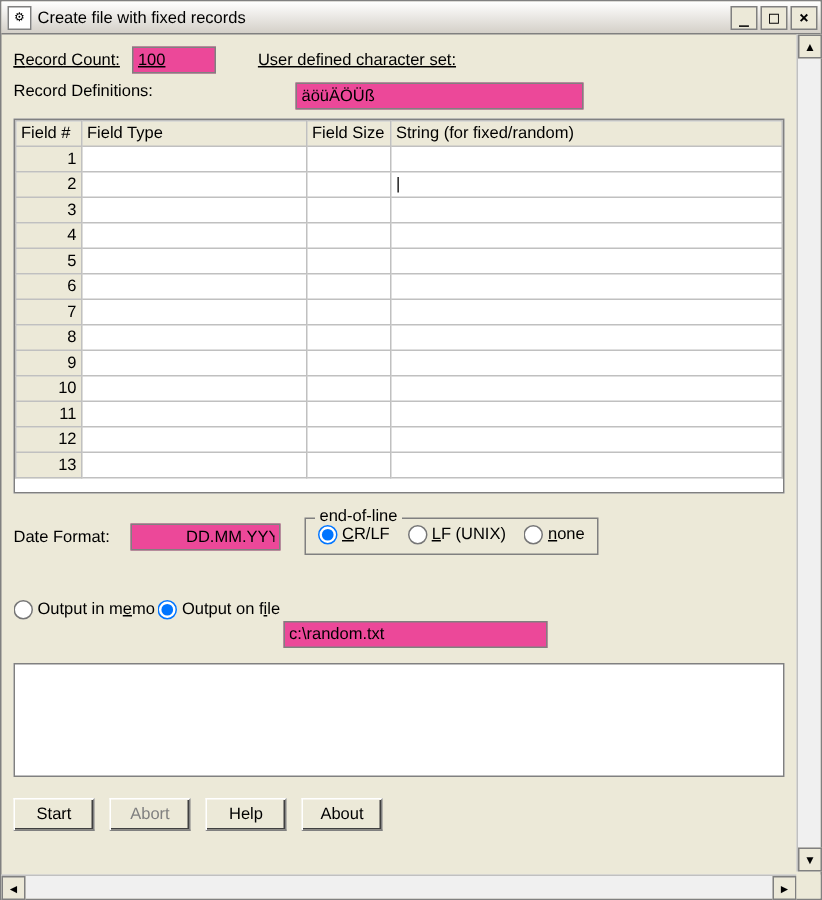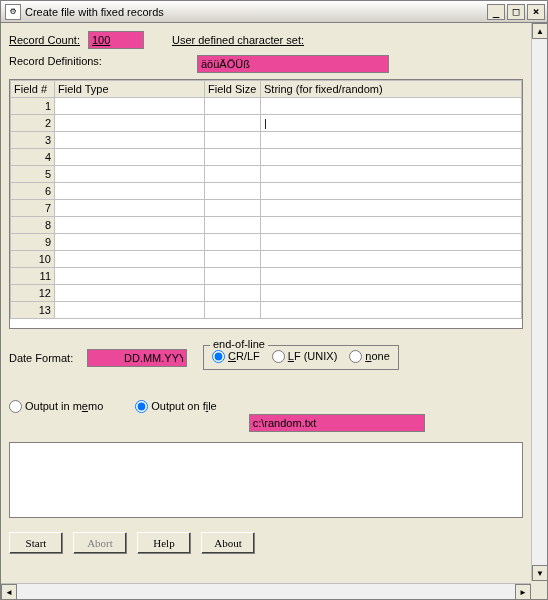"Output in memo" .output-row { gap: 32px -> 2px }
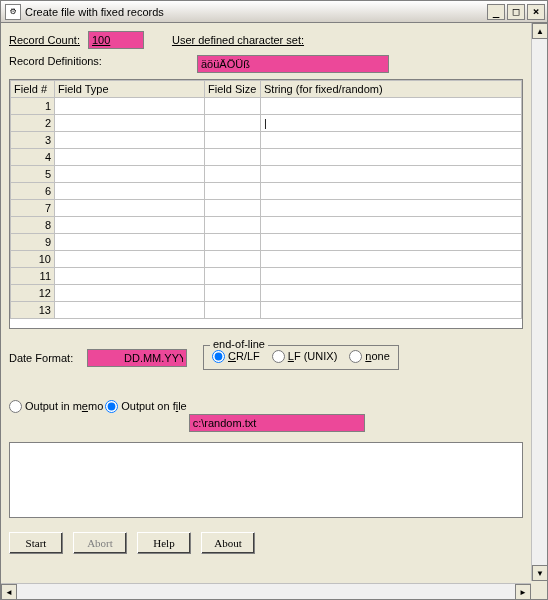"Start" .button-row { font-family: Liberation Serif, serif -> none }
